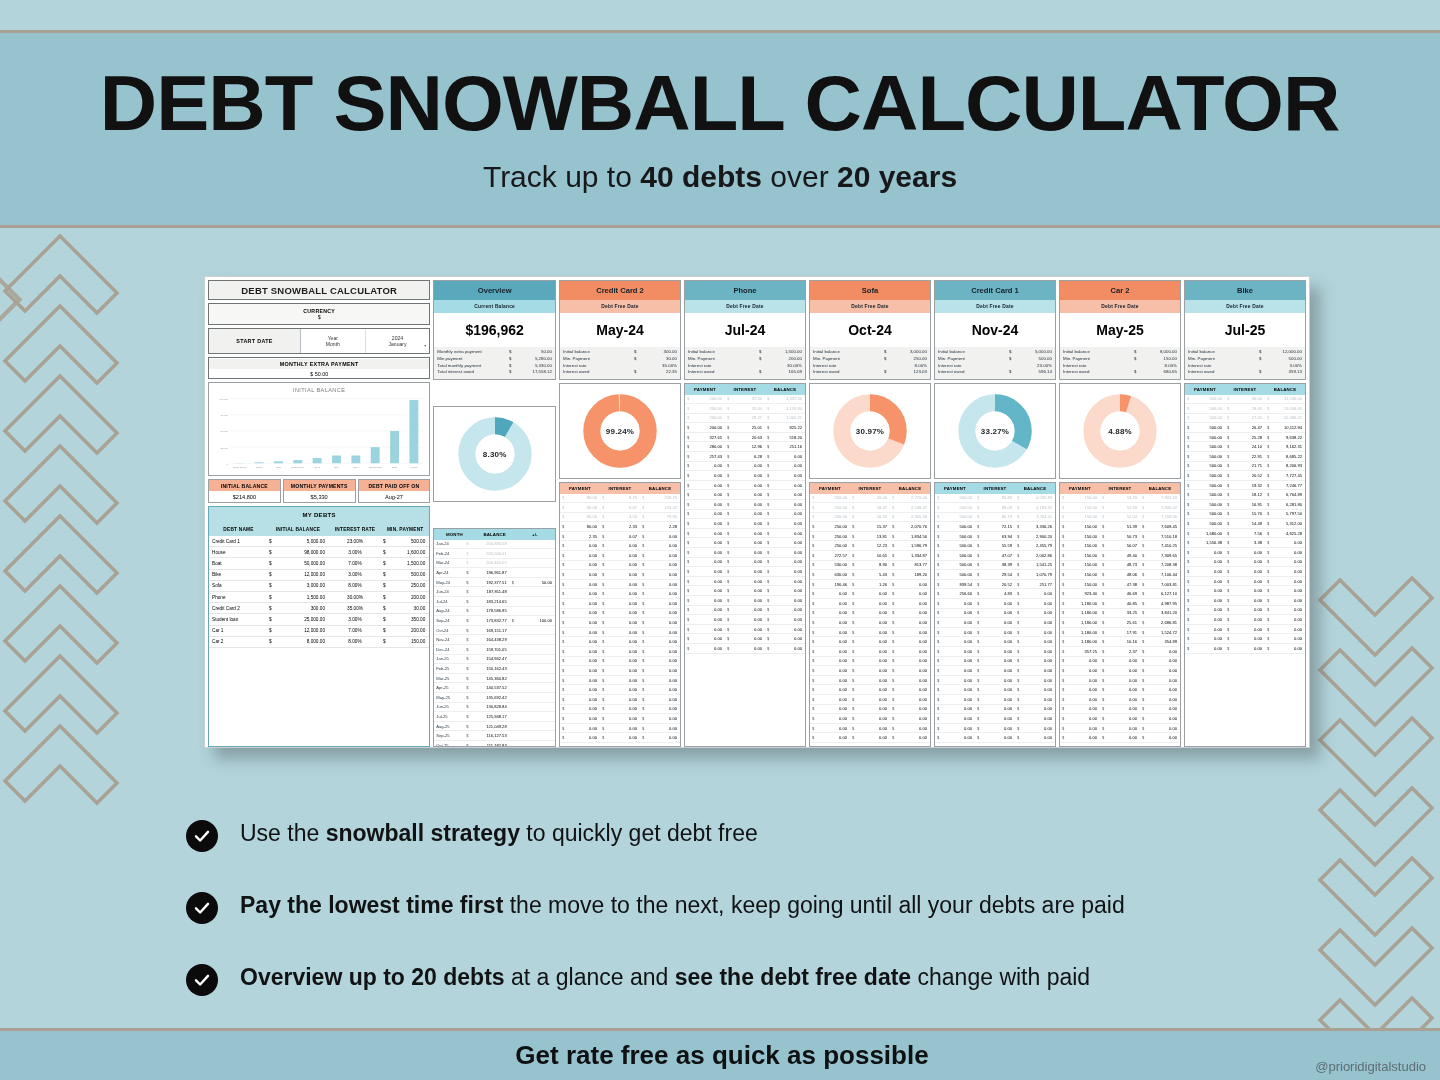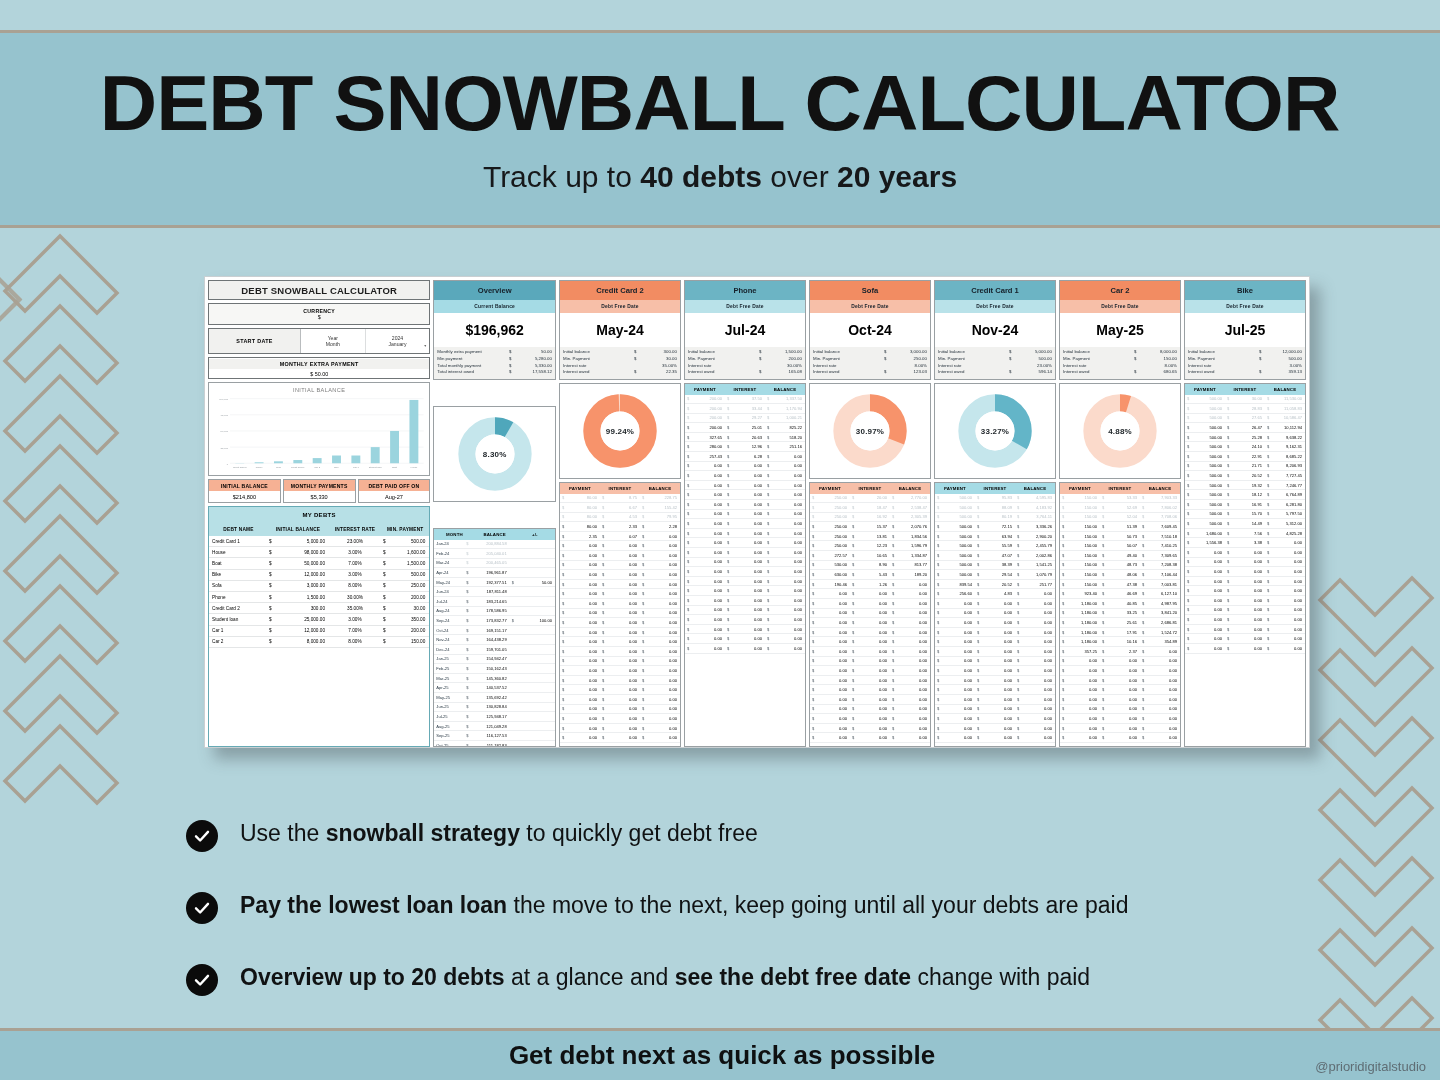"Pay the lowest loan loan" b { text: loan loan -> time first }
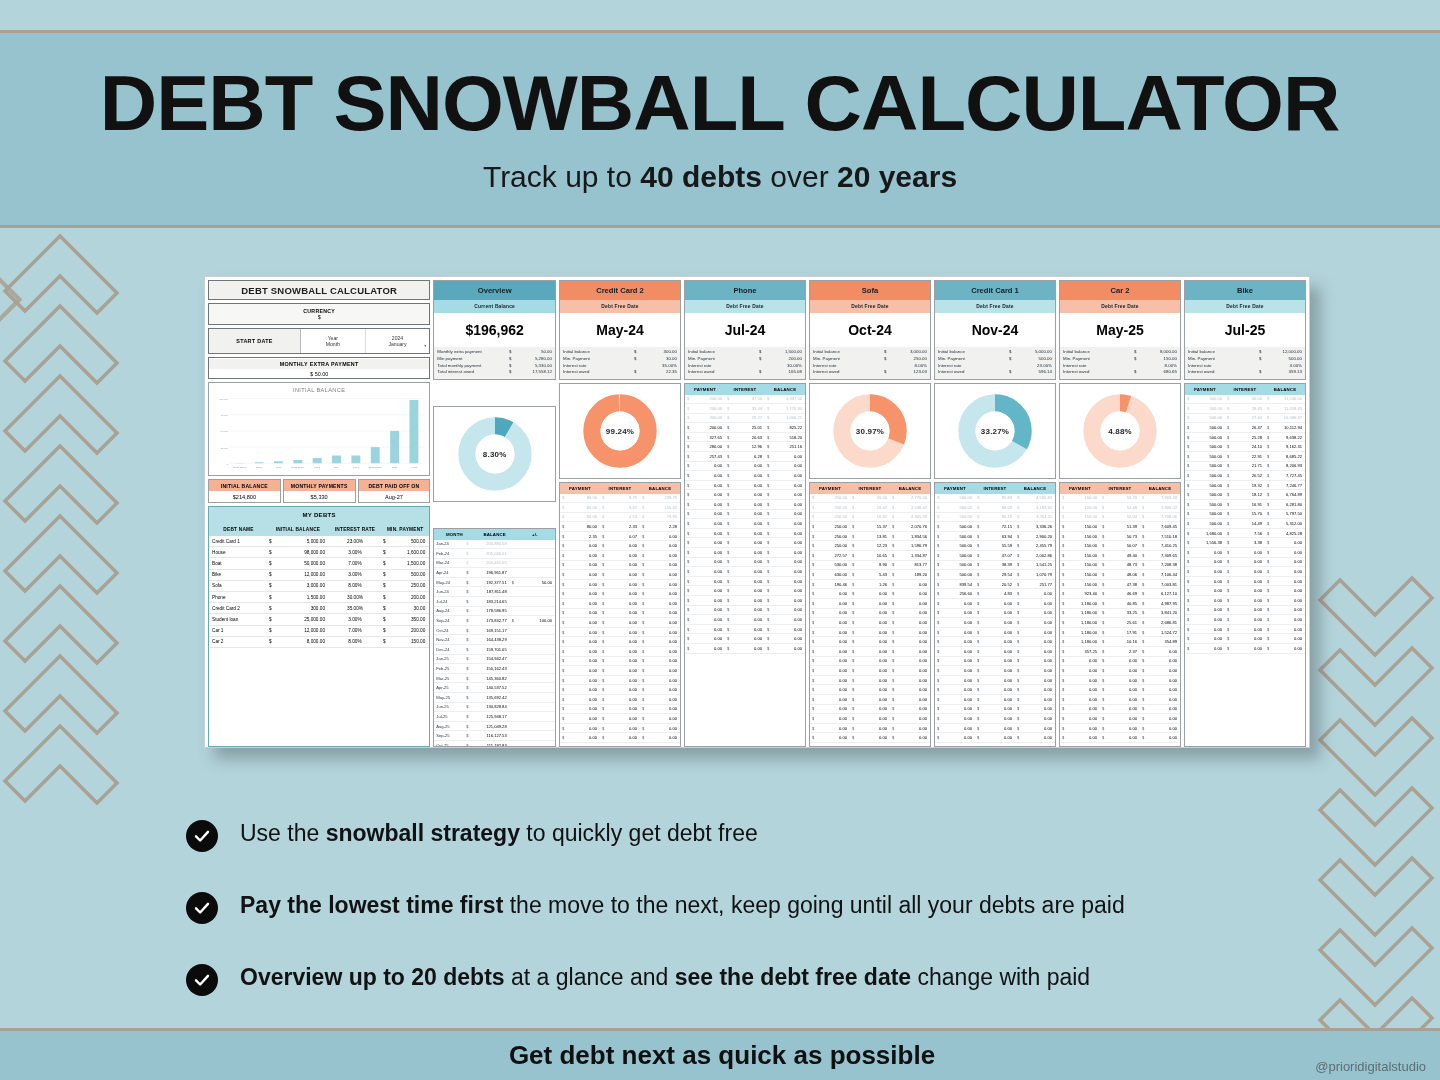"Get debt next as quick" div.ftxt { text: debt next -> rate free }
